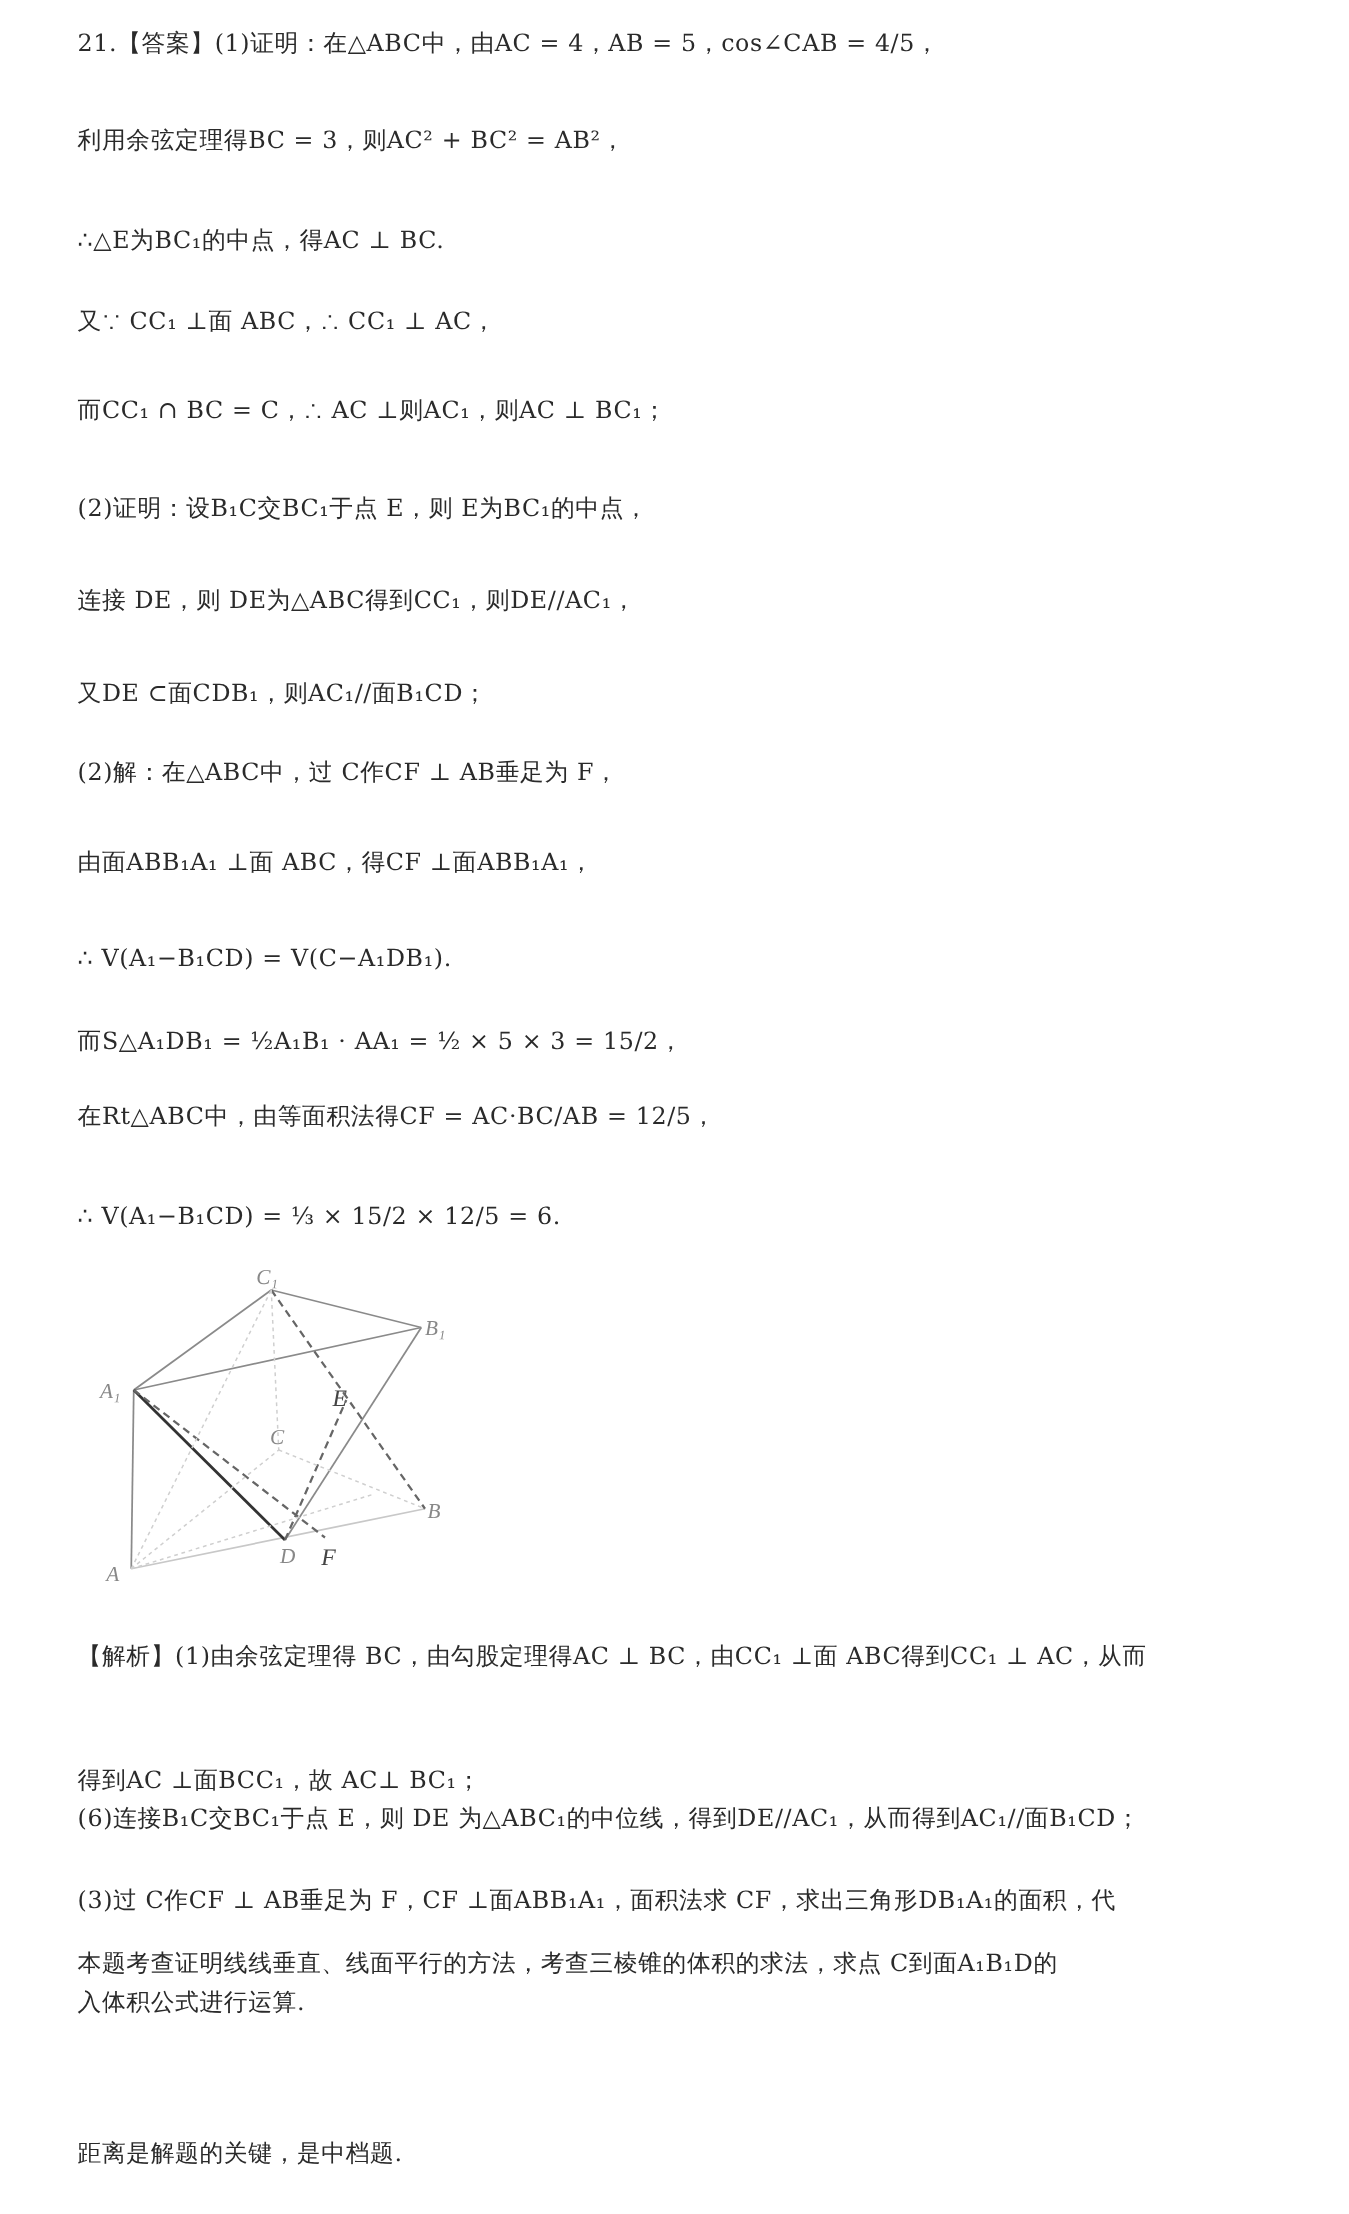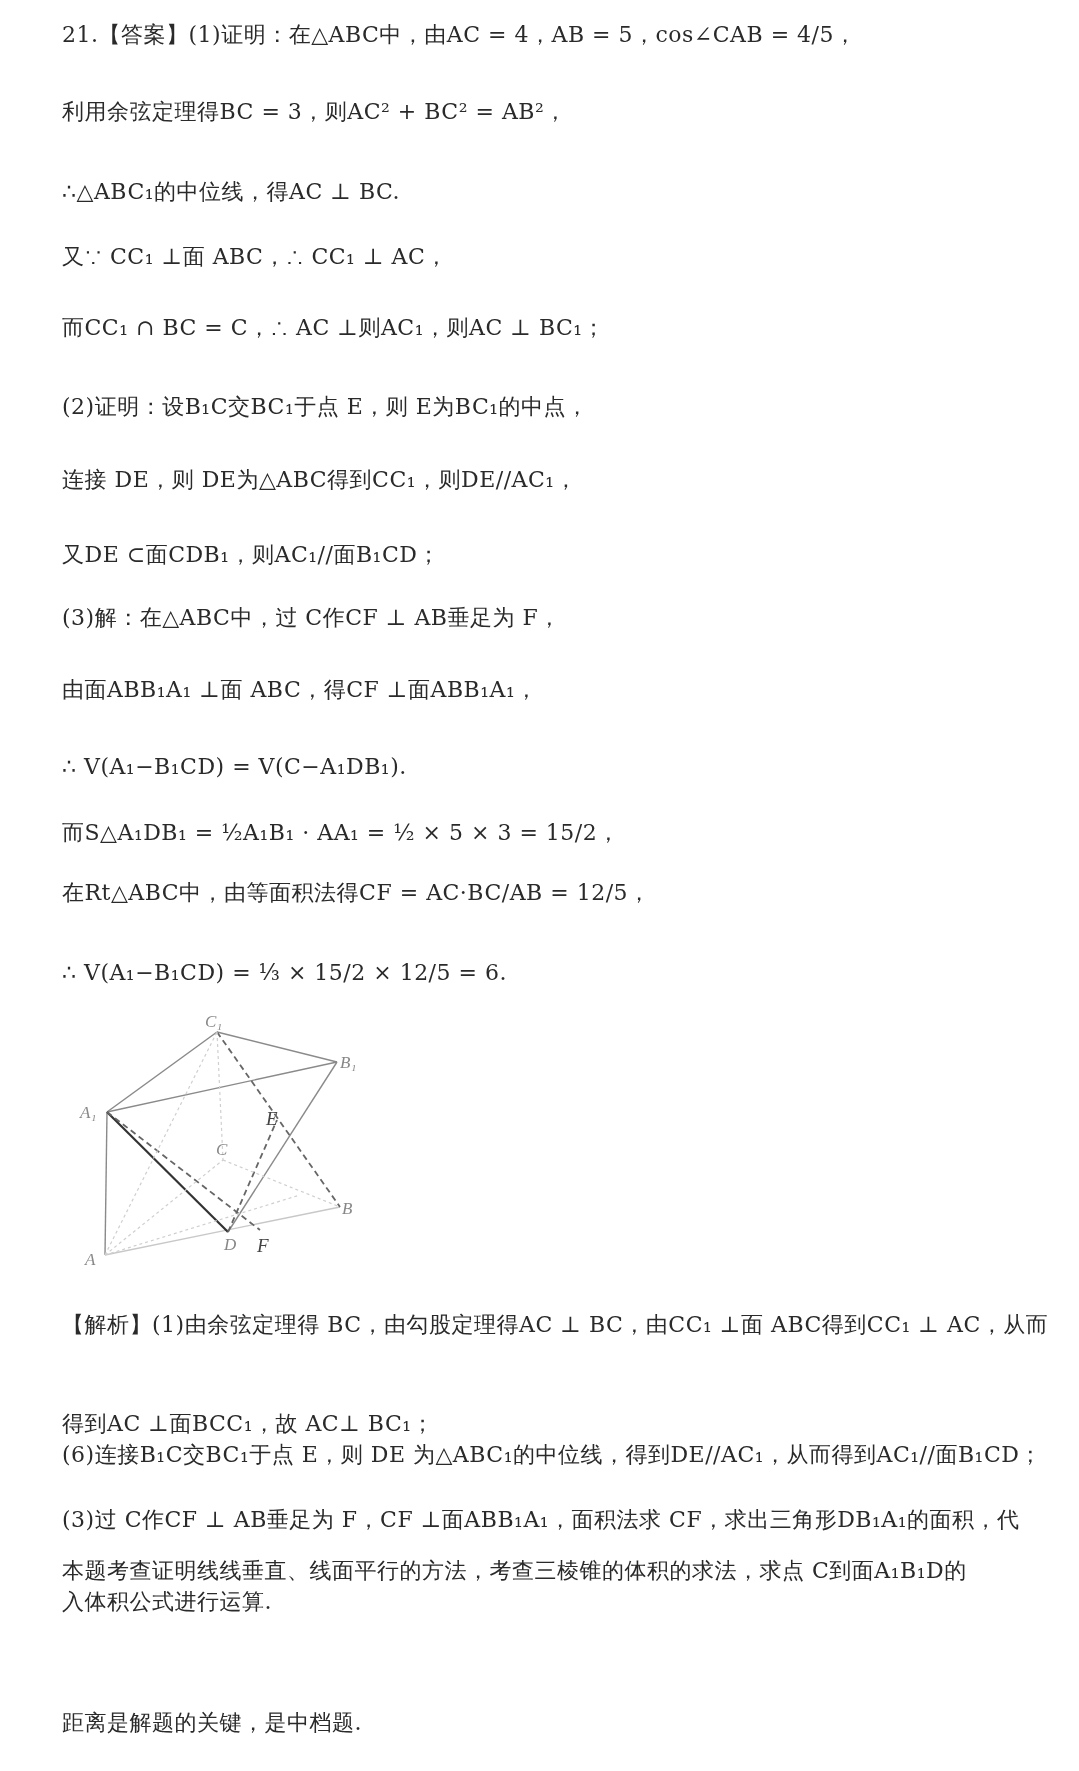"21.【答案】(1)证明：在△ABC中，由AC = 4，AB =" .line { font-size: 22px -> 19px }
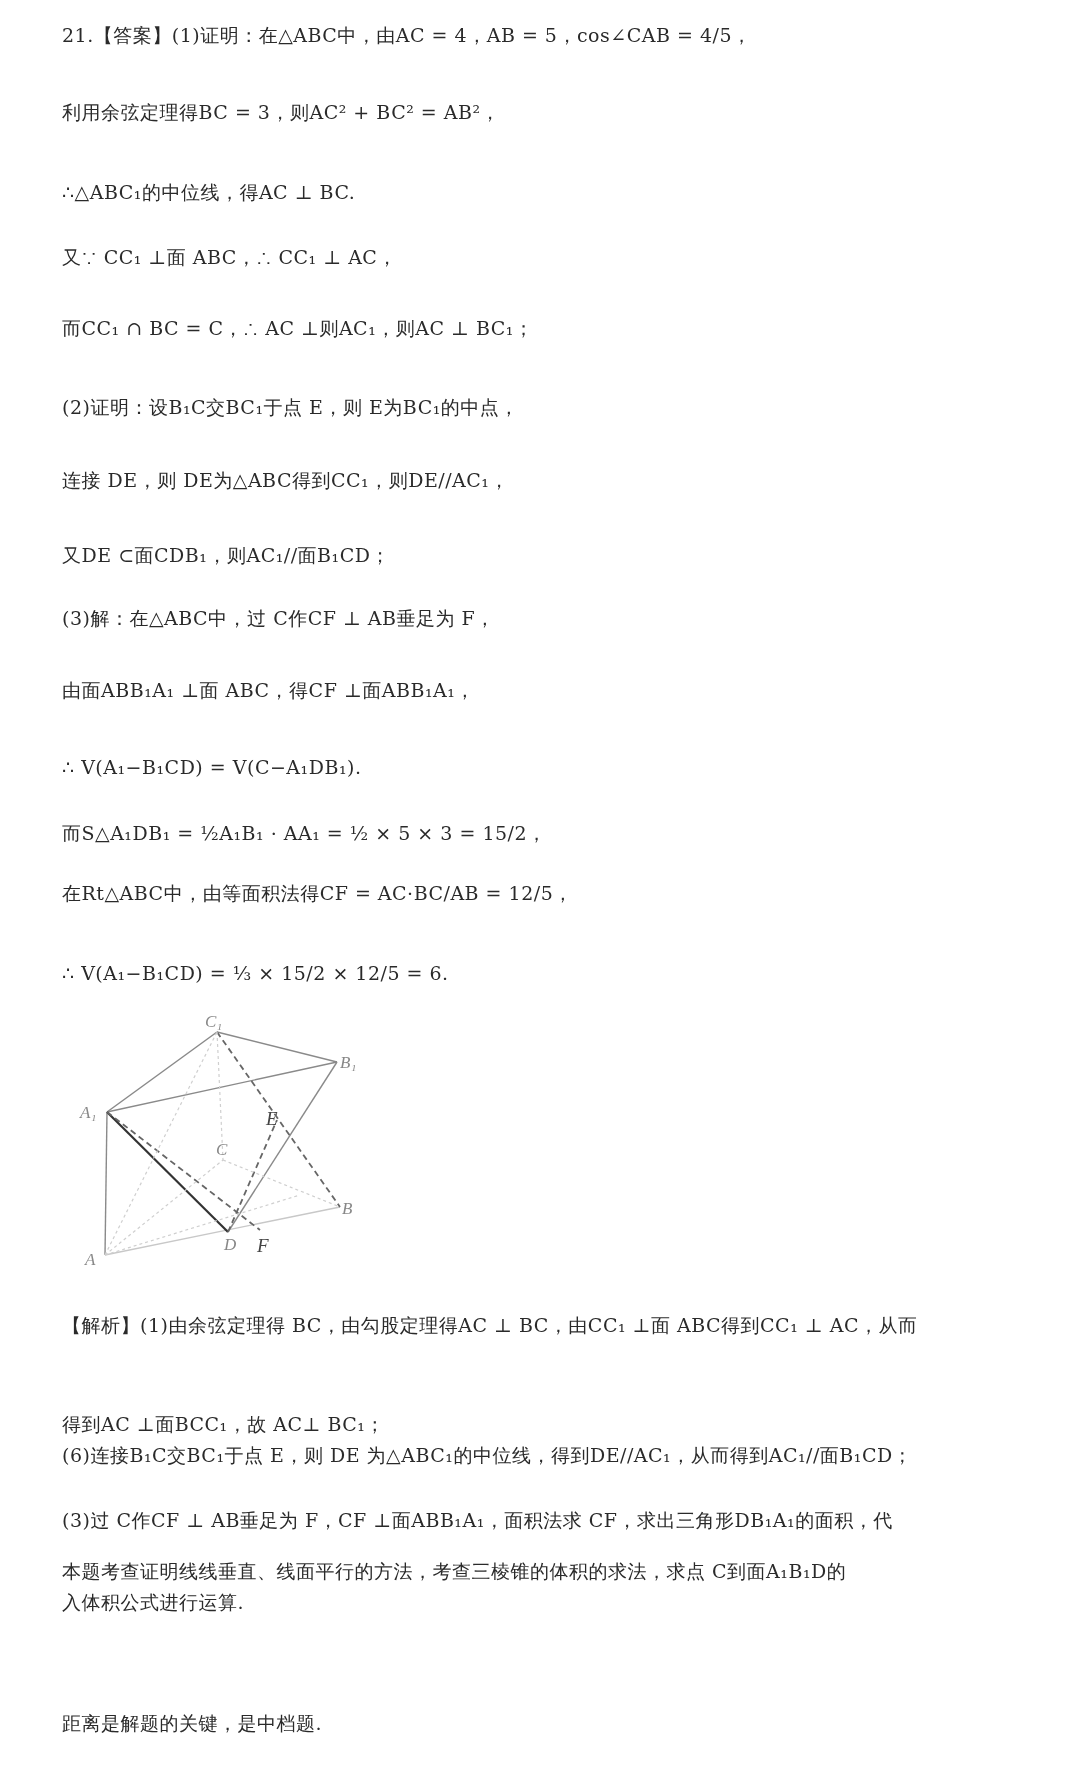"∴△ABC₁的中位线，得AC ⊥ BC." div.line { text: ABC₁的中位线 -> E为BC₁的中点 }
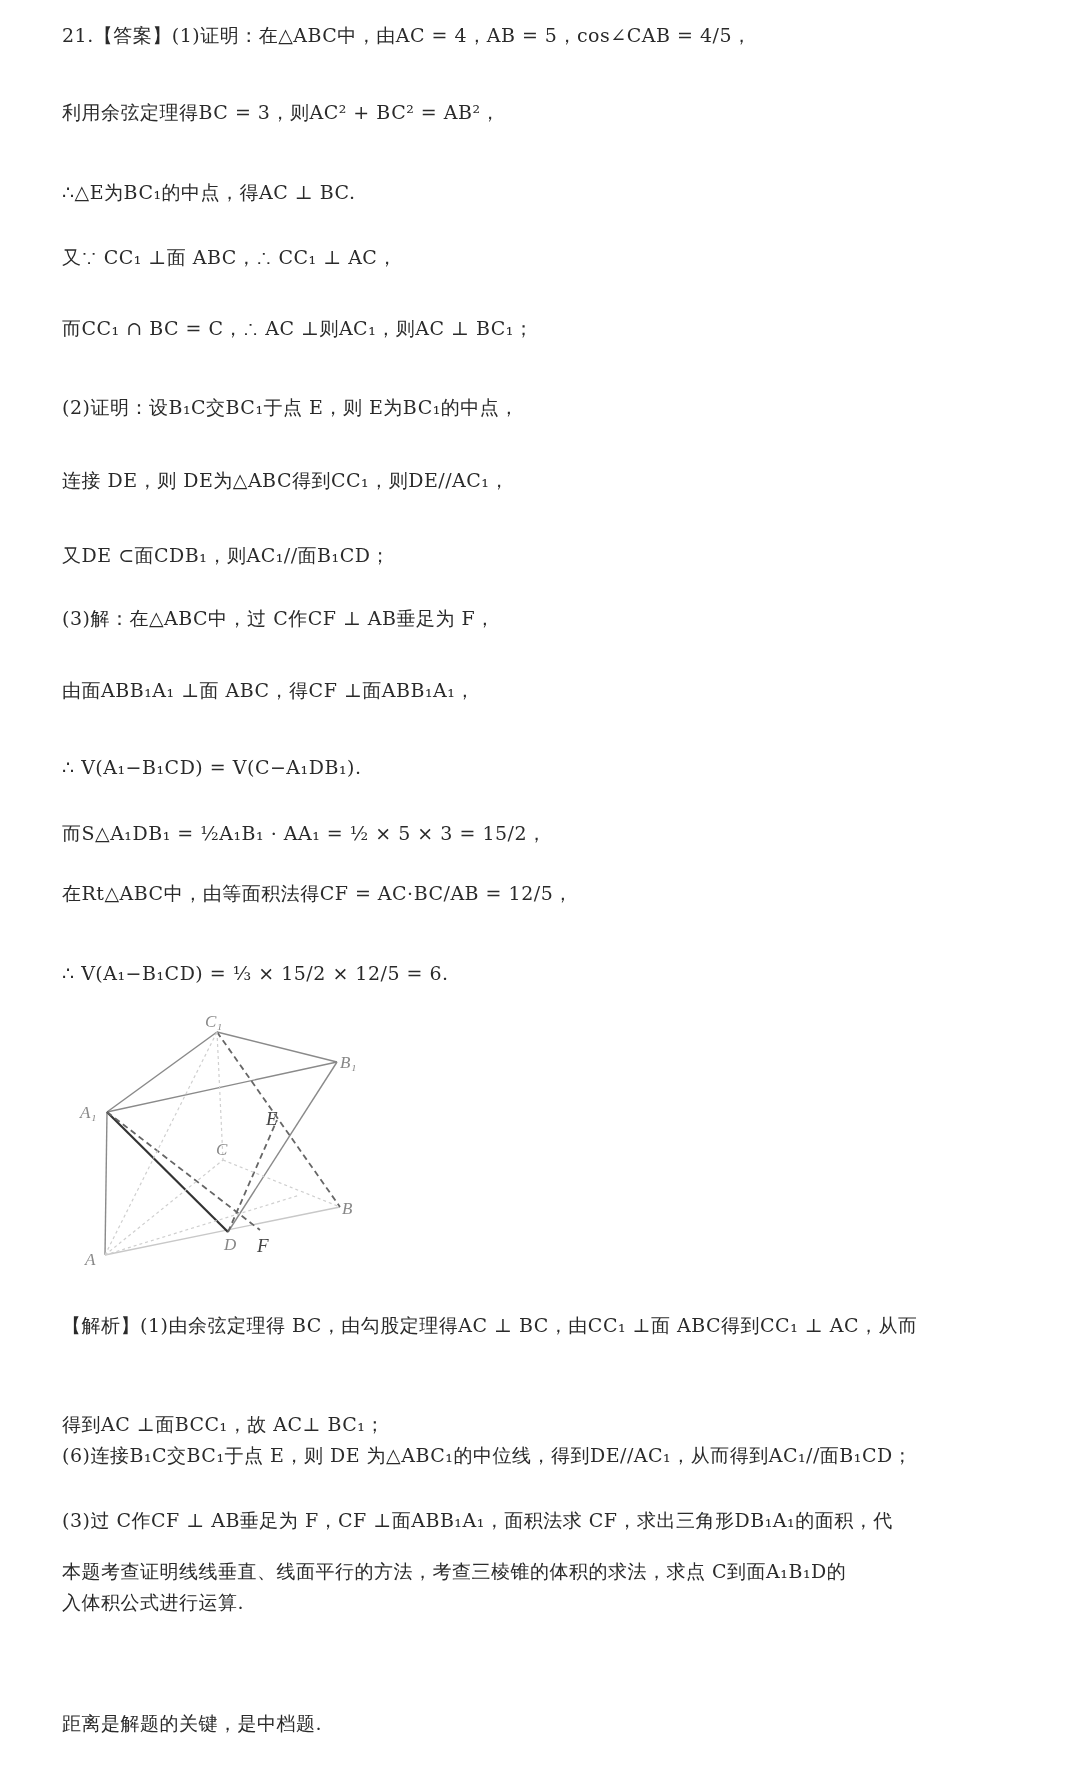"(3)解：在△ABC中，过 C作CF ⊥ AB垂足为 F，" div.line { text: 3 -> 2 }
